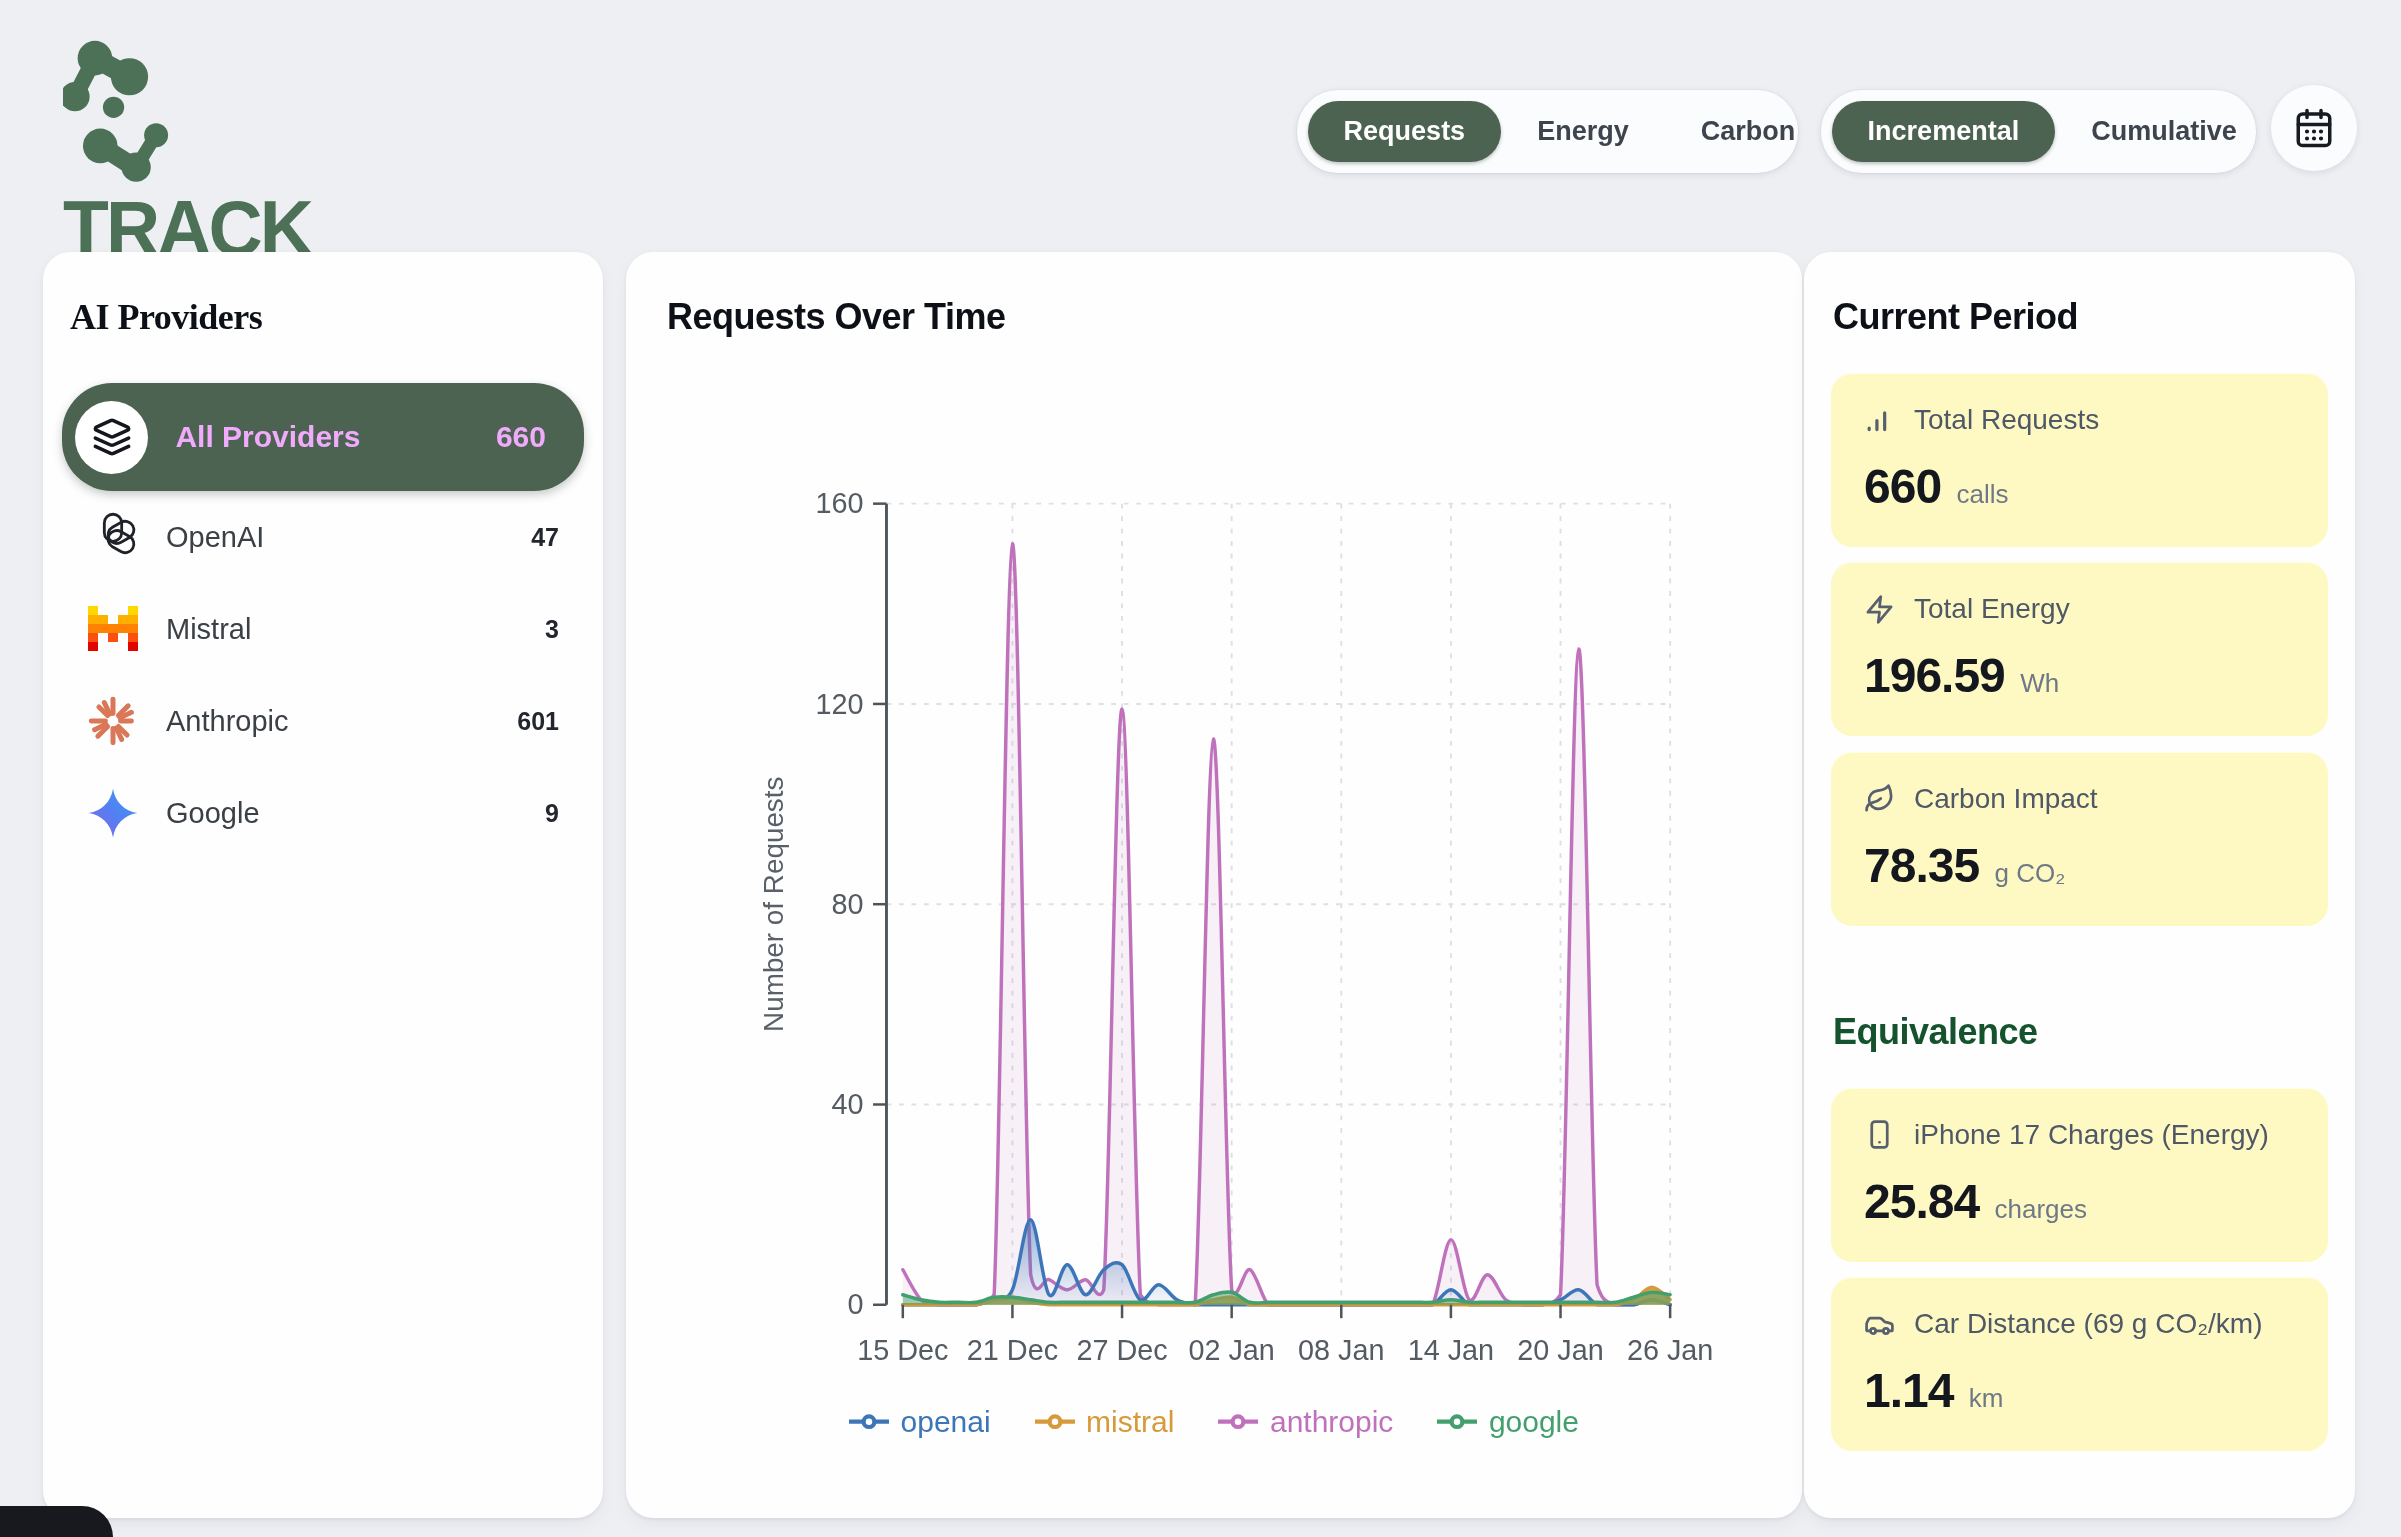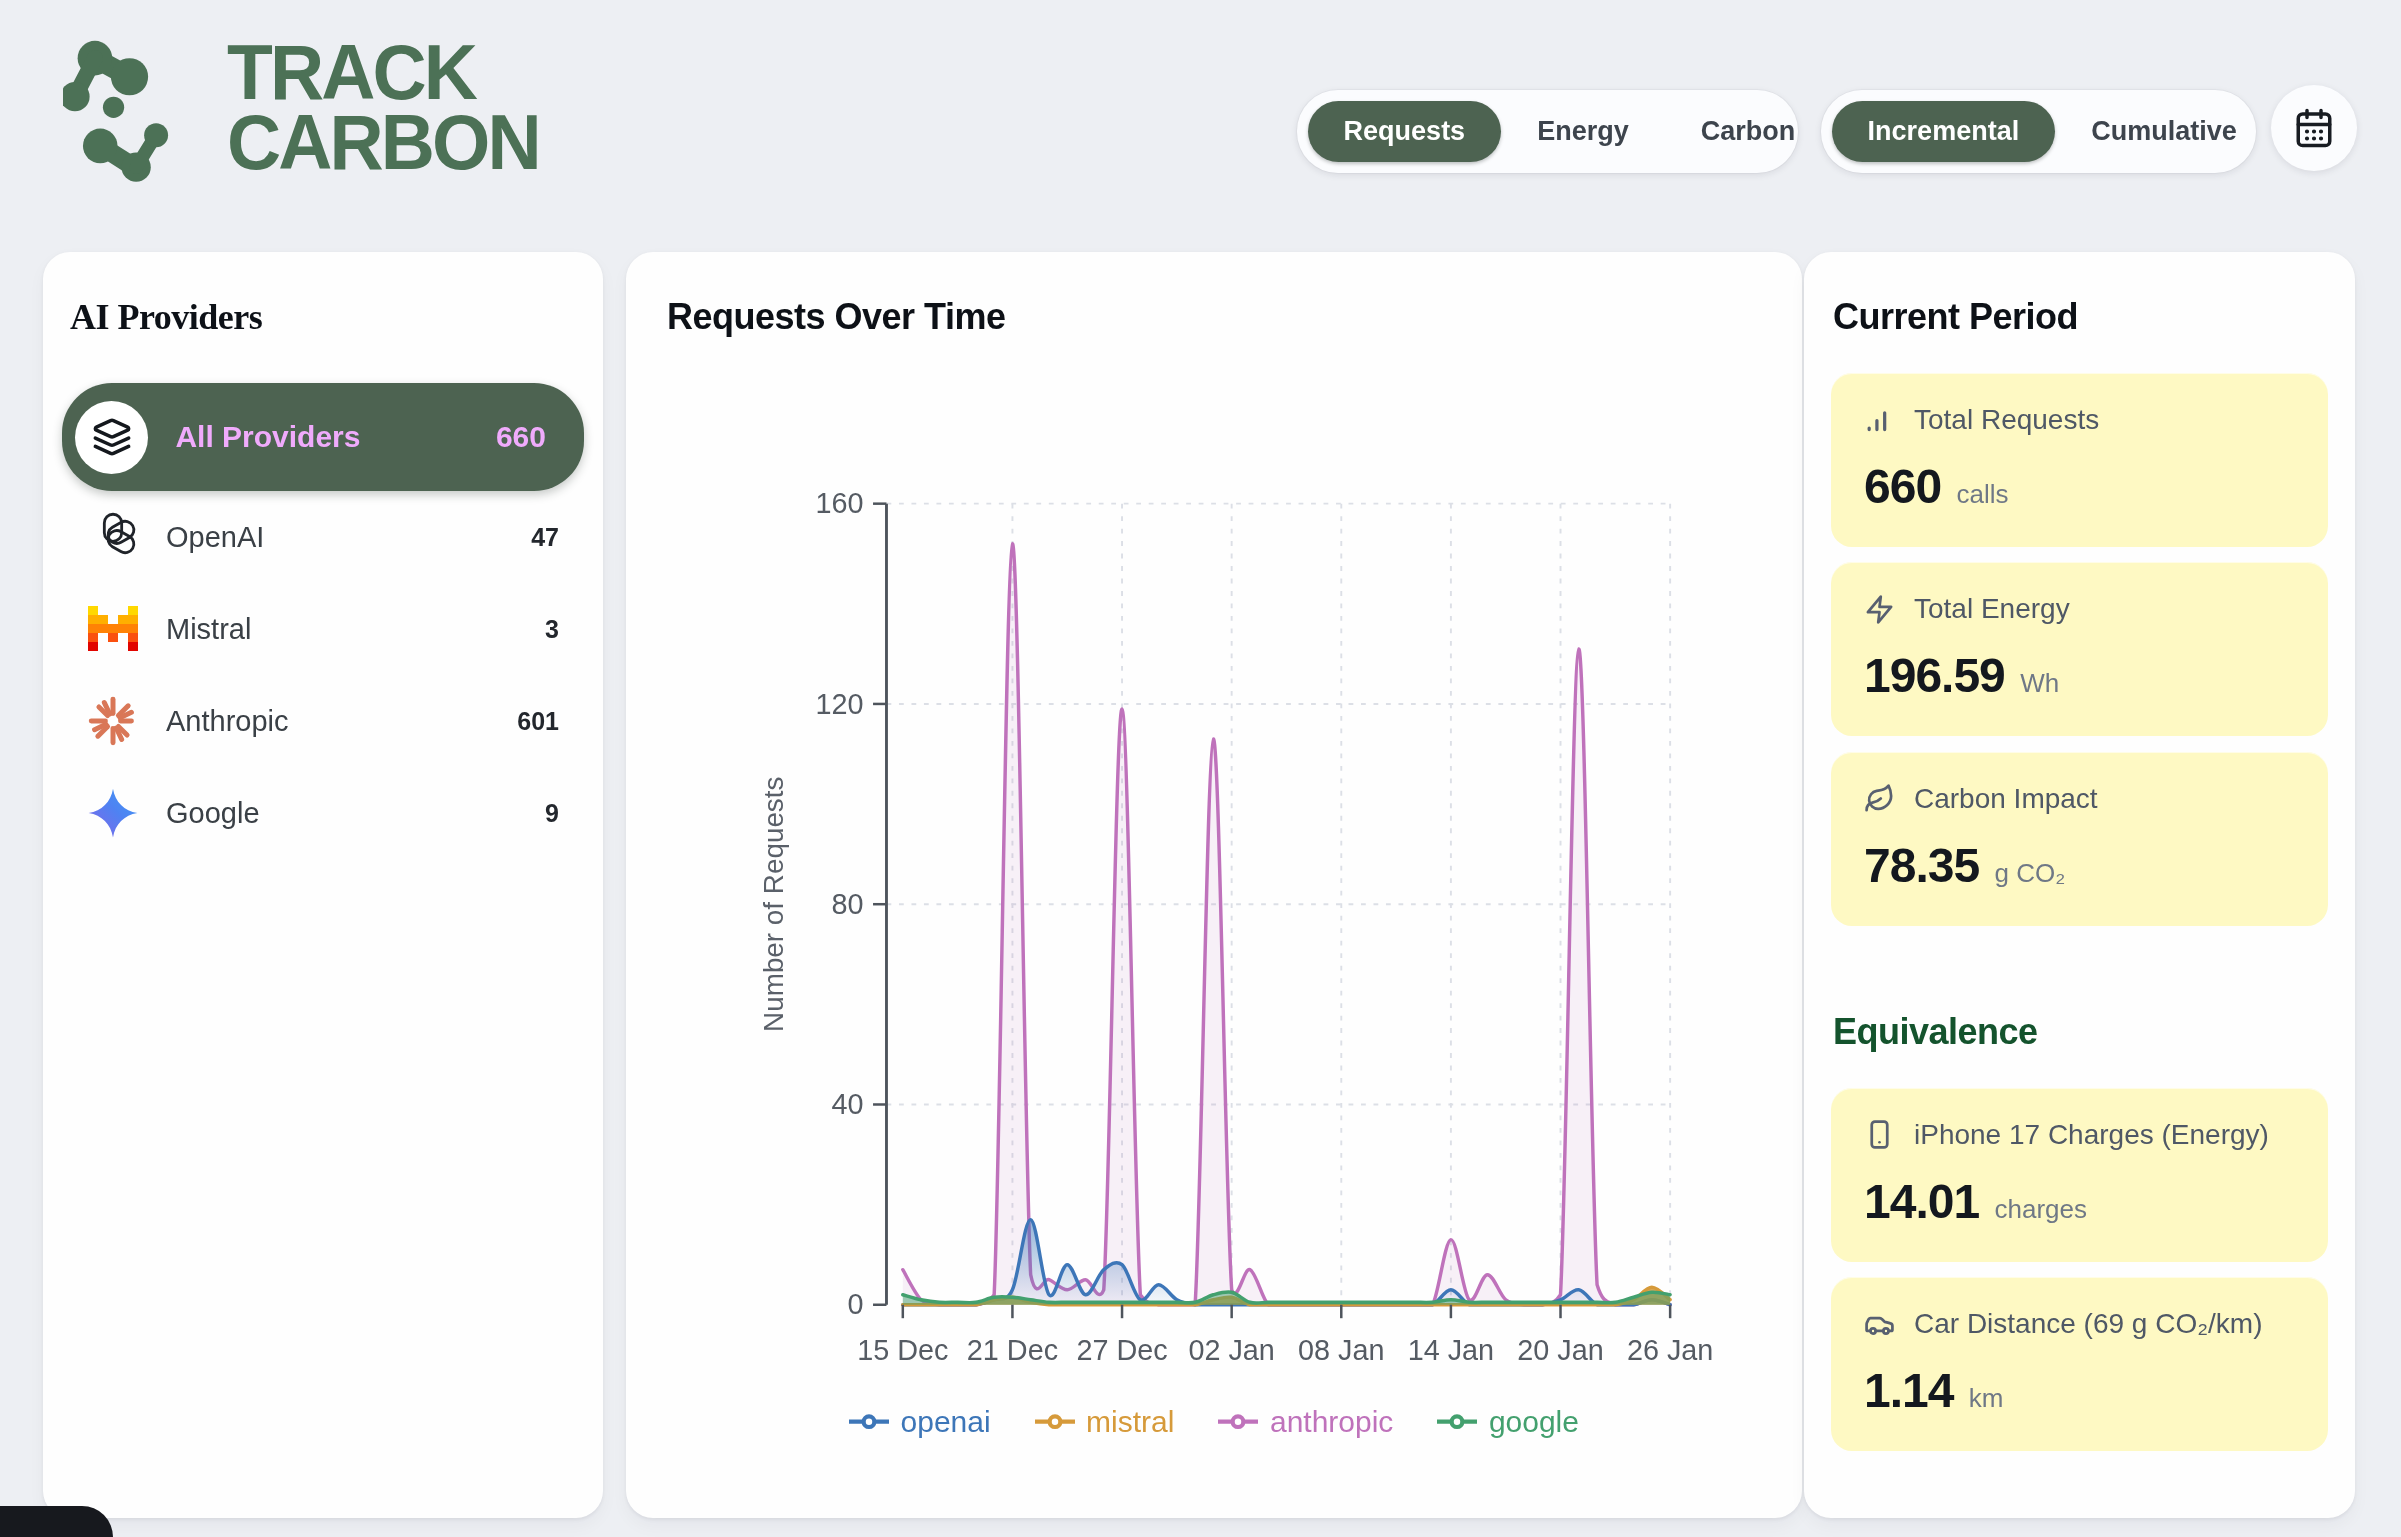"TRACK" .logo { flex-direction: none -> column; gap: 31px -> 12px }
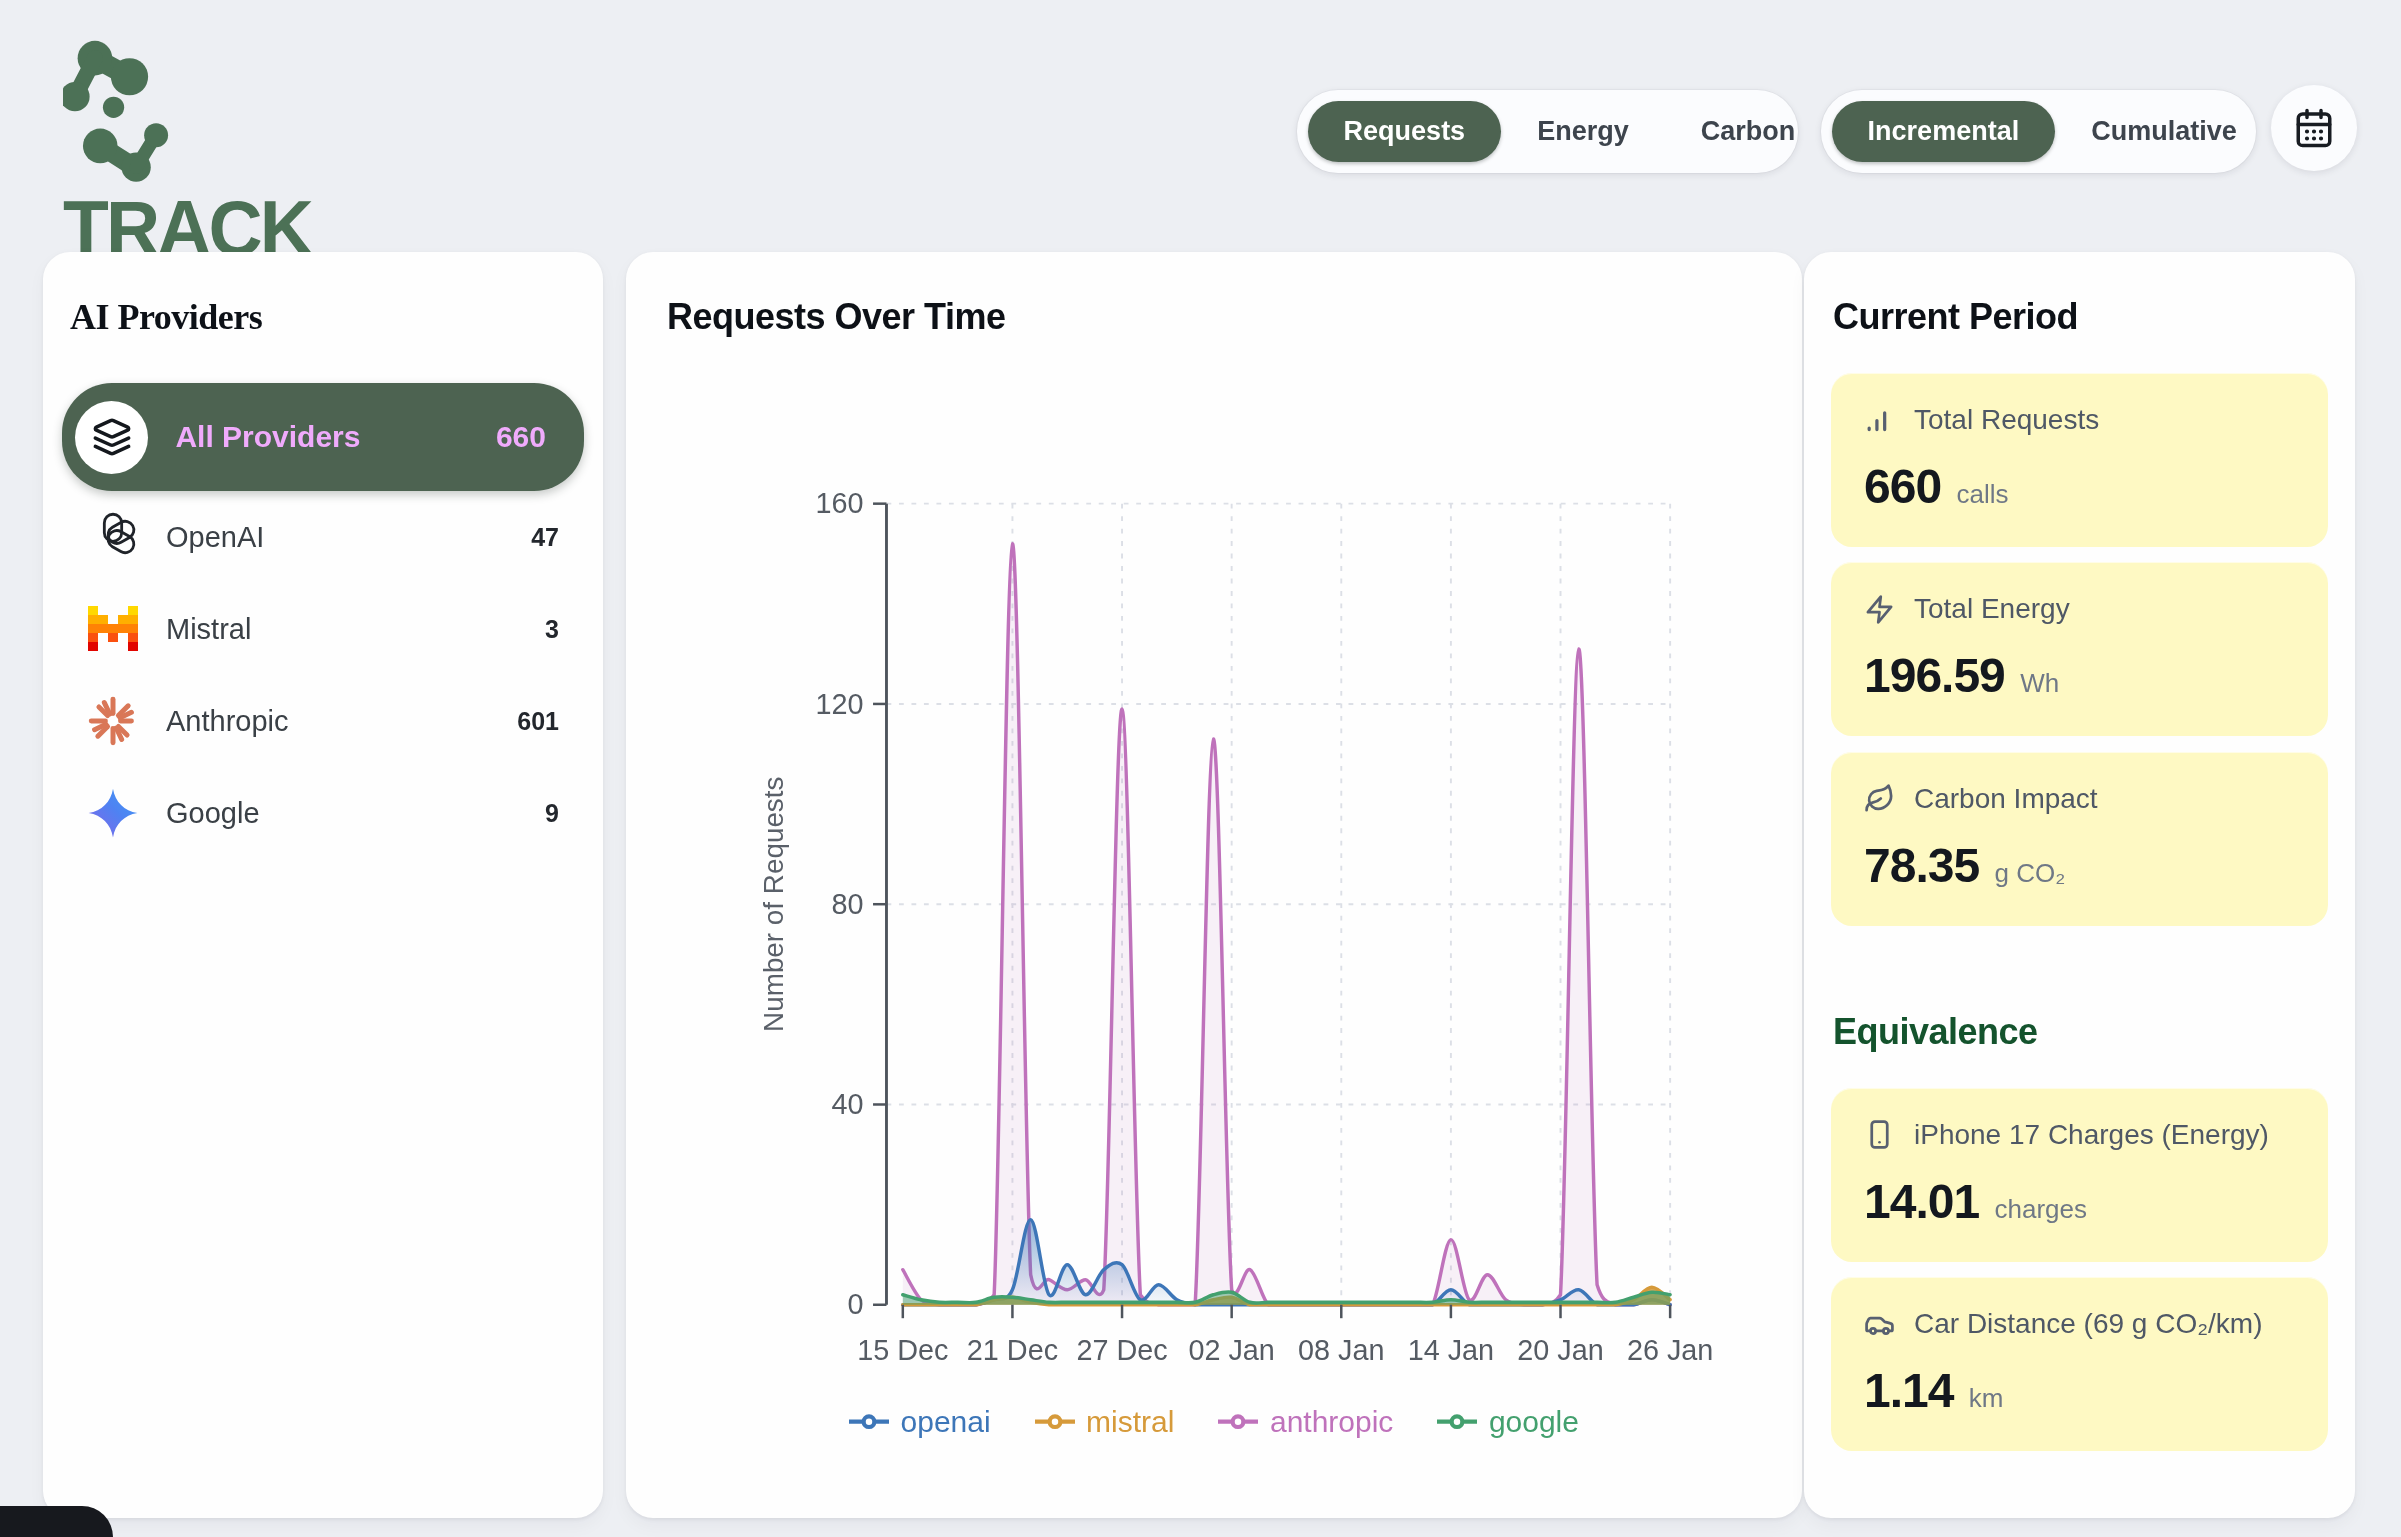"14.01" span.stat-value { text: 14.01 -> 25.84 }
